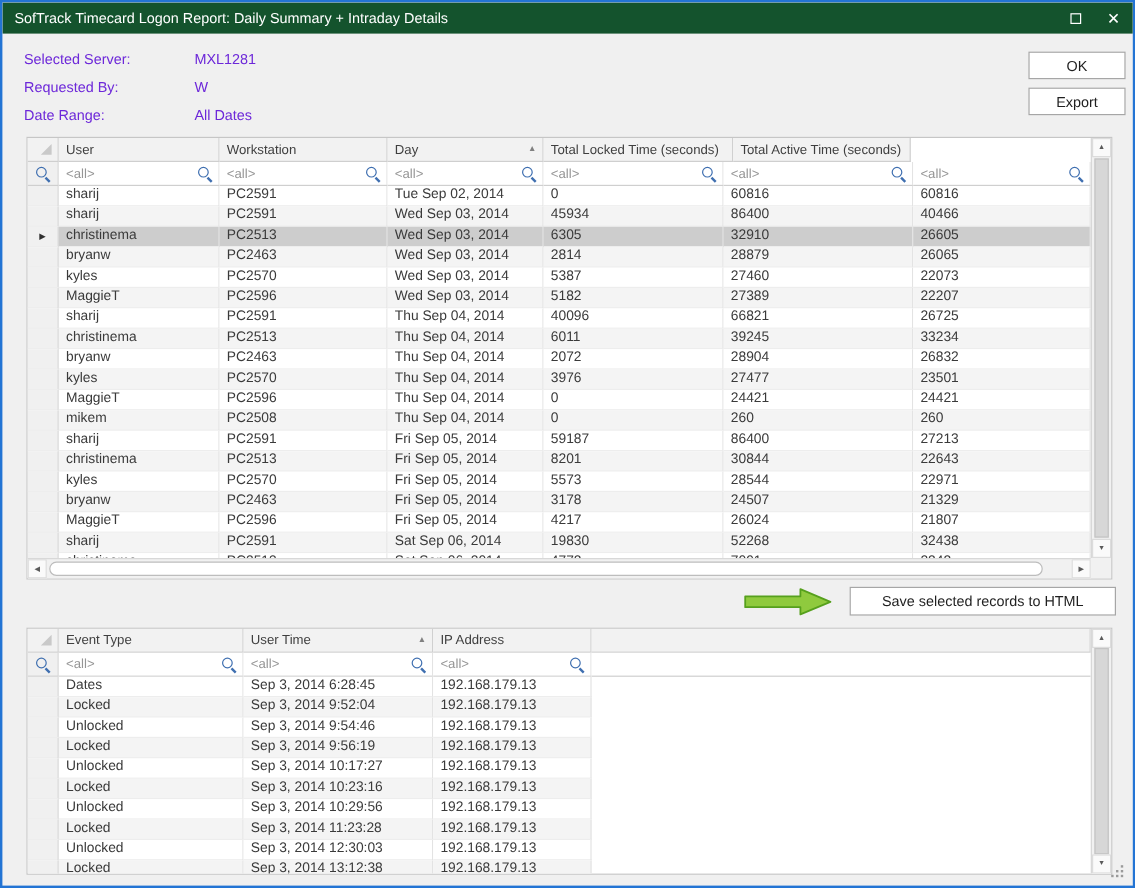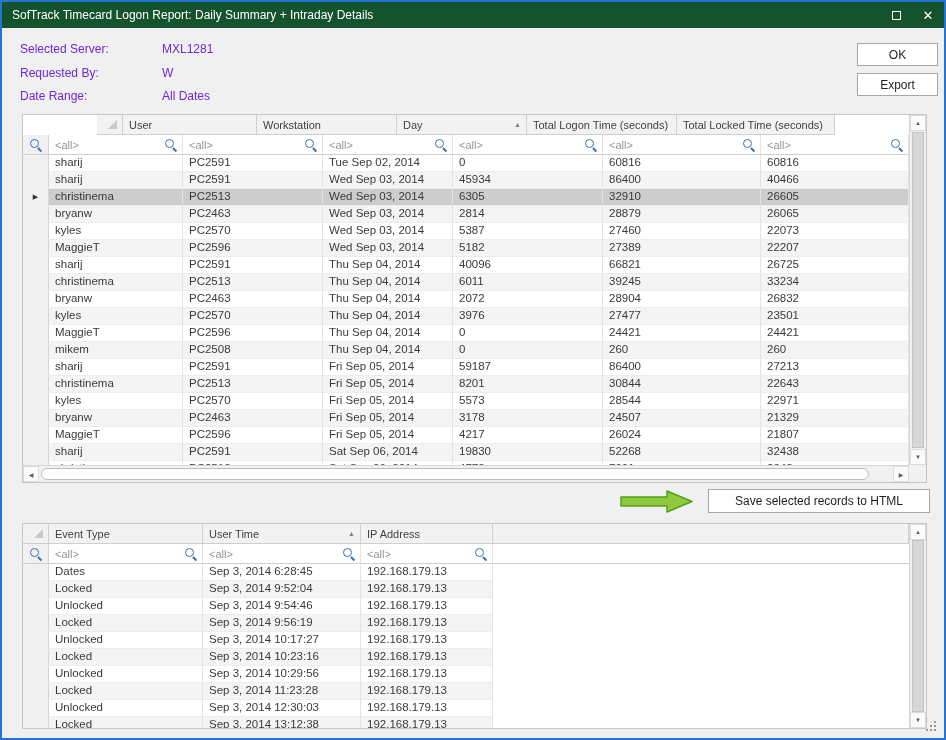"User" .row.head, .row.filt { justify-content: center -> none }
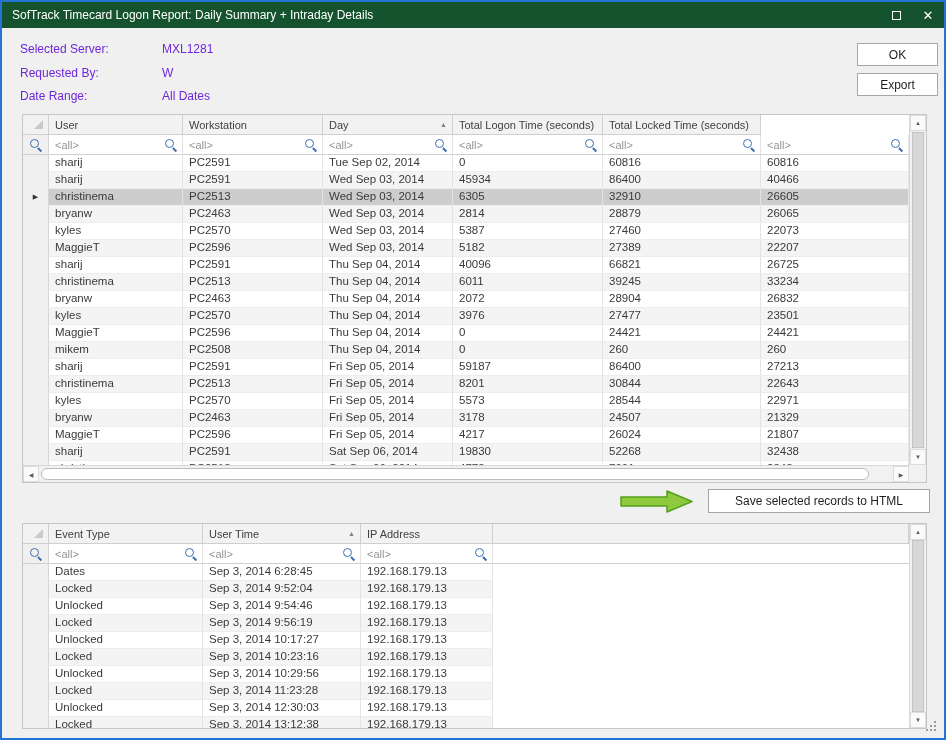"Total Logon Time (seconds)" div.cell { html: <div> <span>Total Logon Time (seconds)</span> </div> -> none }
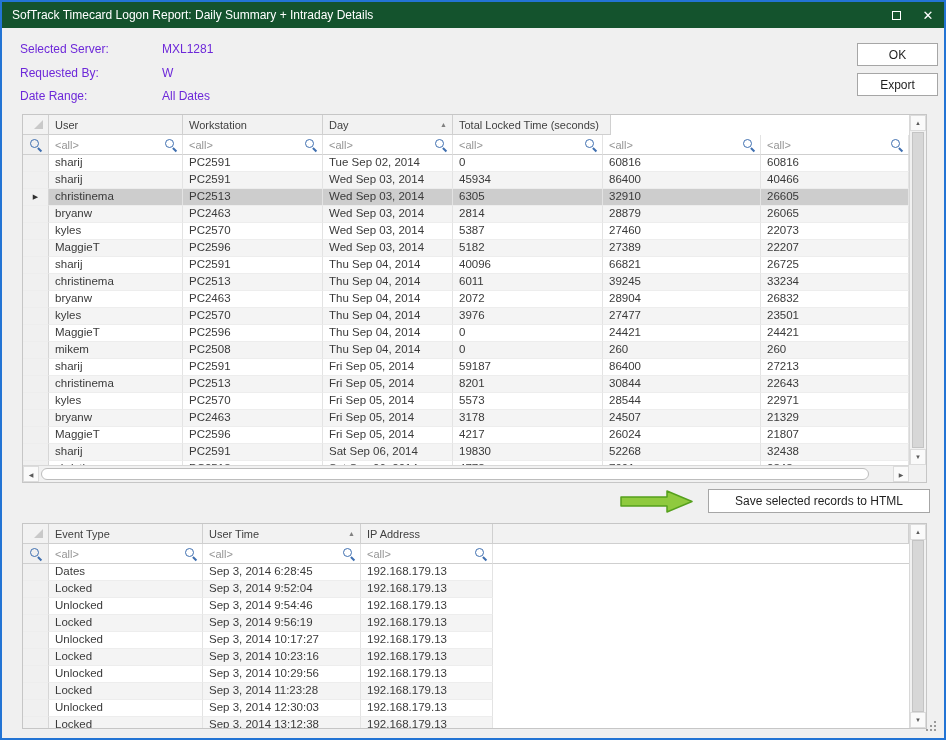"Total Active Time (seconds)" div.cell { html: none -> <div> <span>Total Active Time (seconds)</span> </div> }
